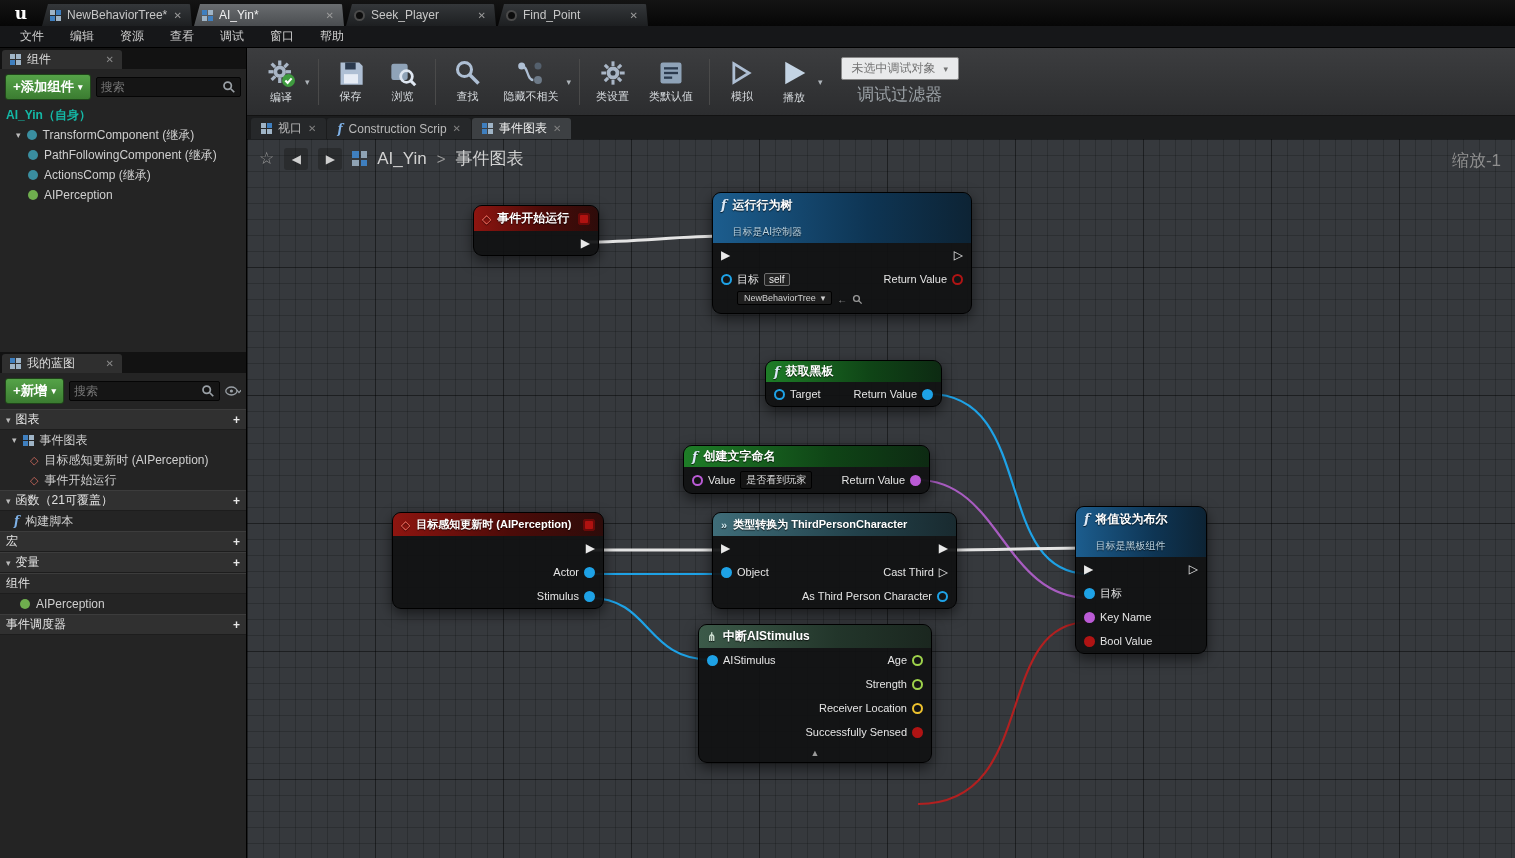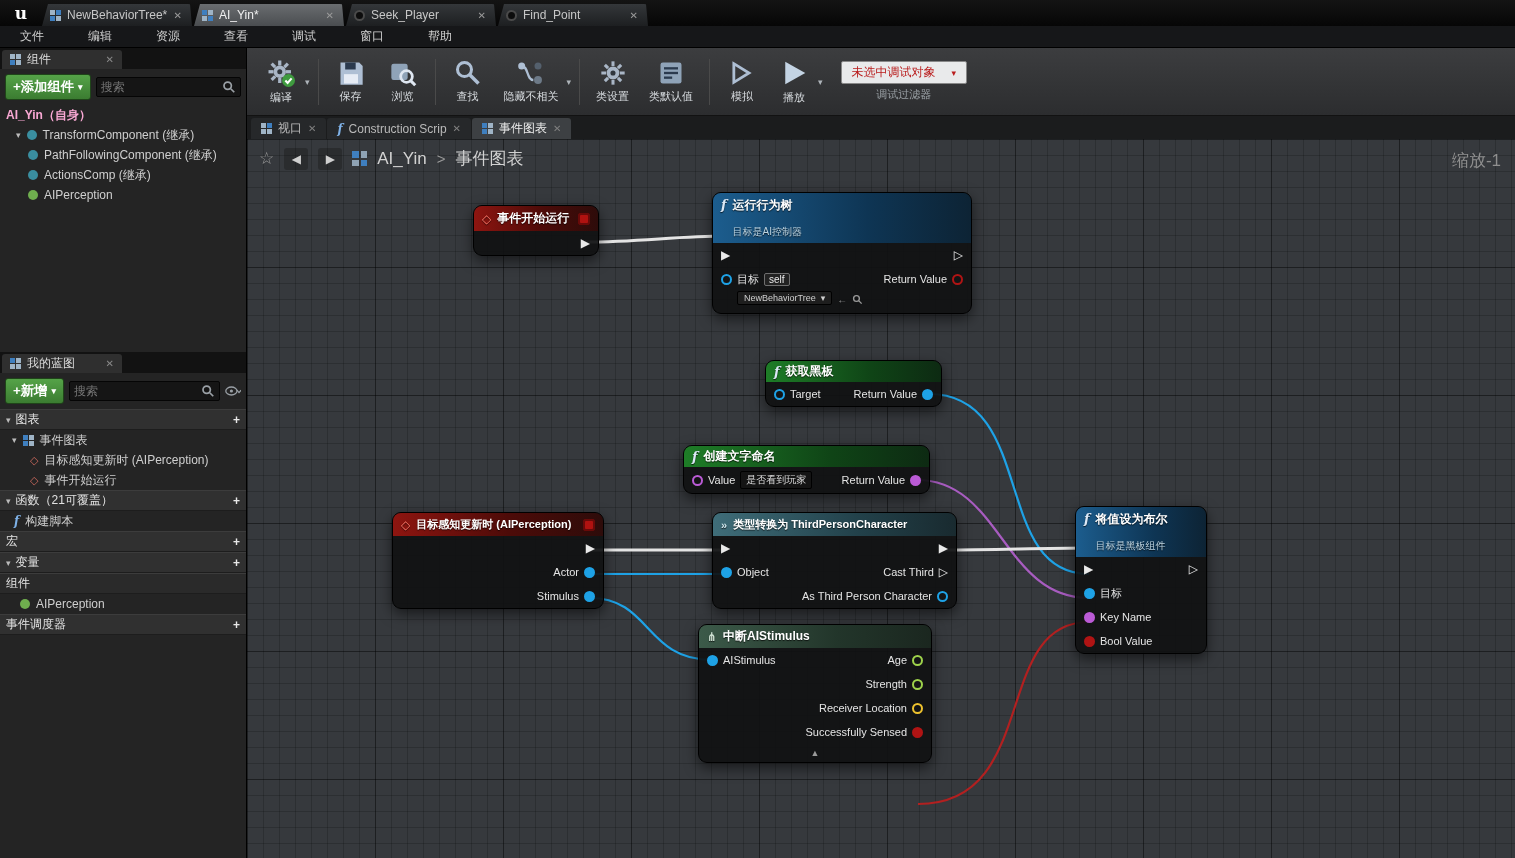"文件" .menubar { gap: 20px -> 2px }
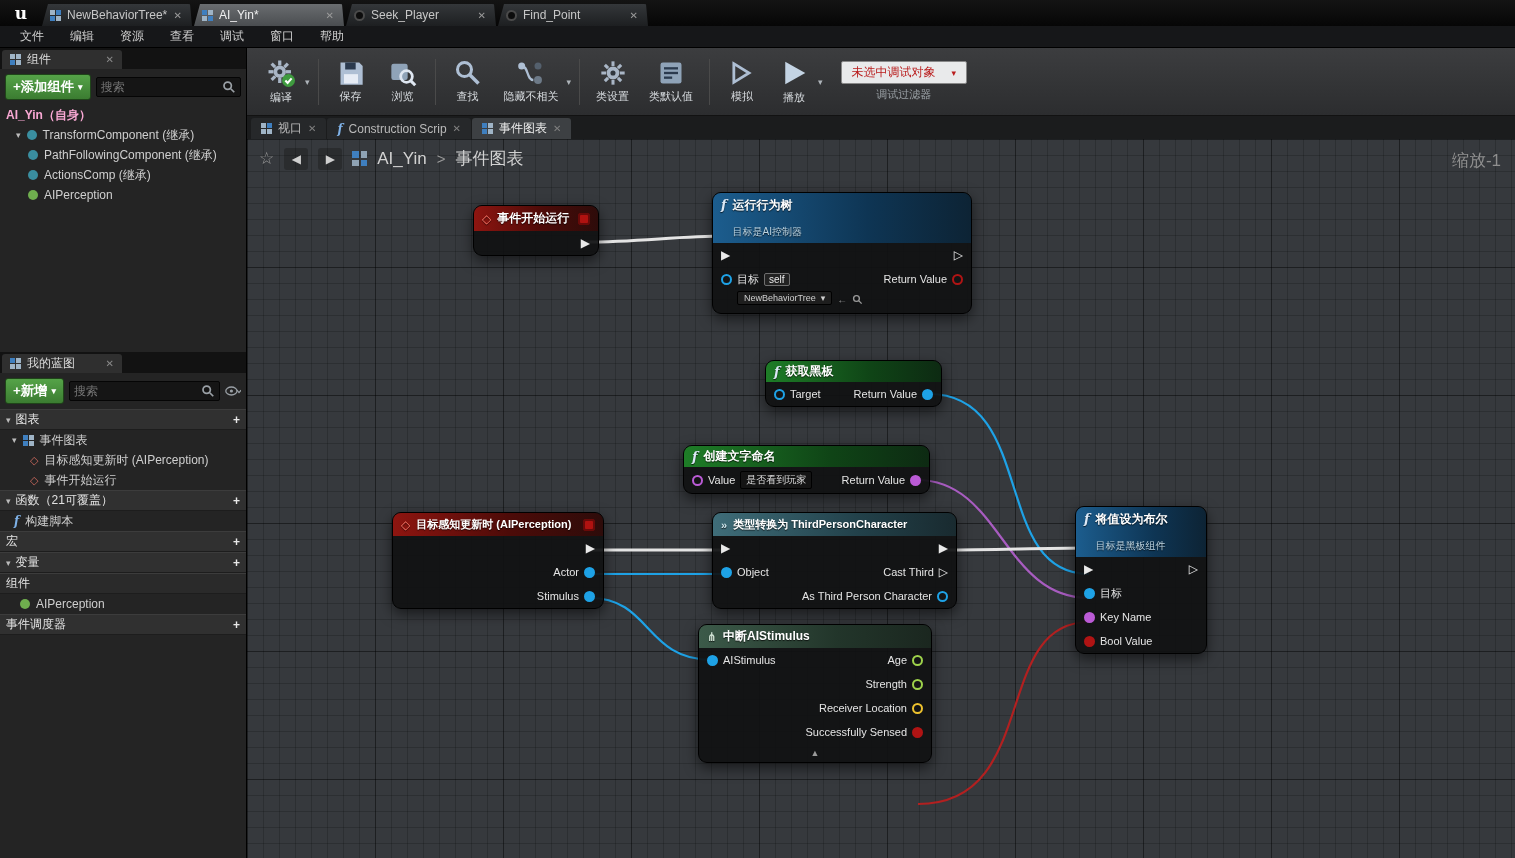"未选中调试对象" .debug-select { color: #b91c1c -> #737373; gap: 16px -> 8px }
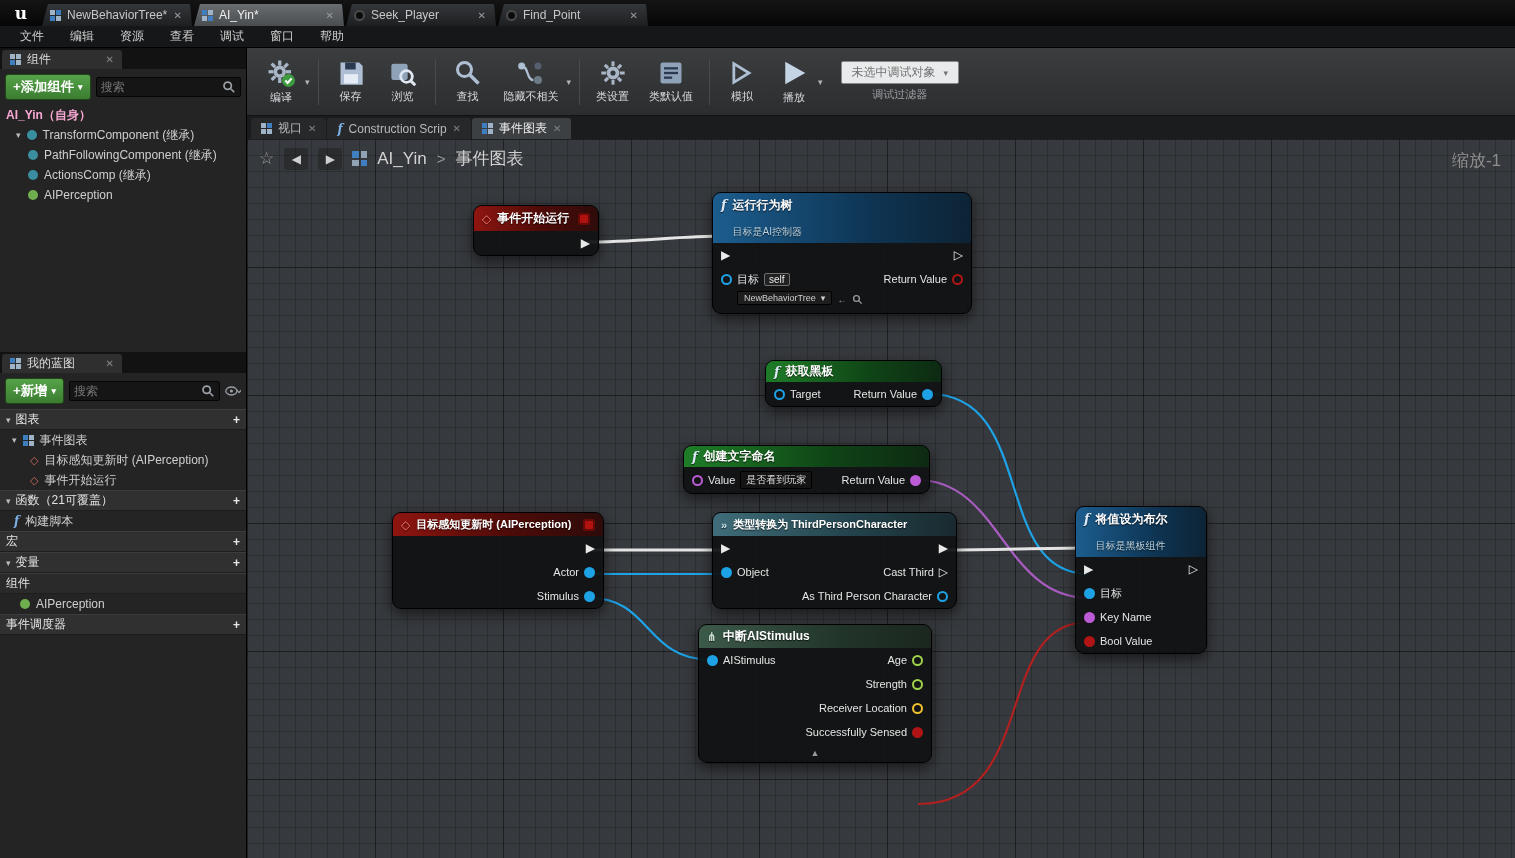"调试过滤器" .debug-filter { font-size: 11px -> 17px }
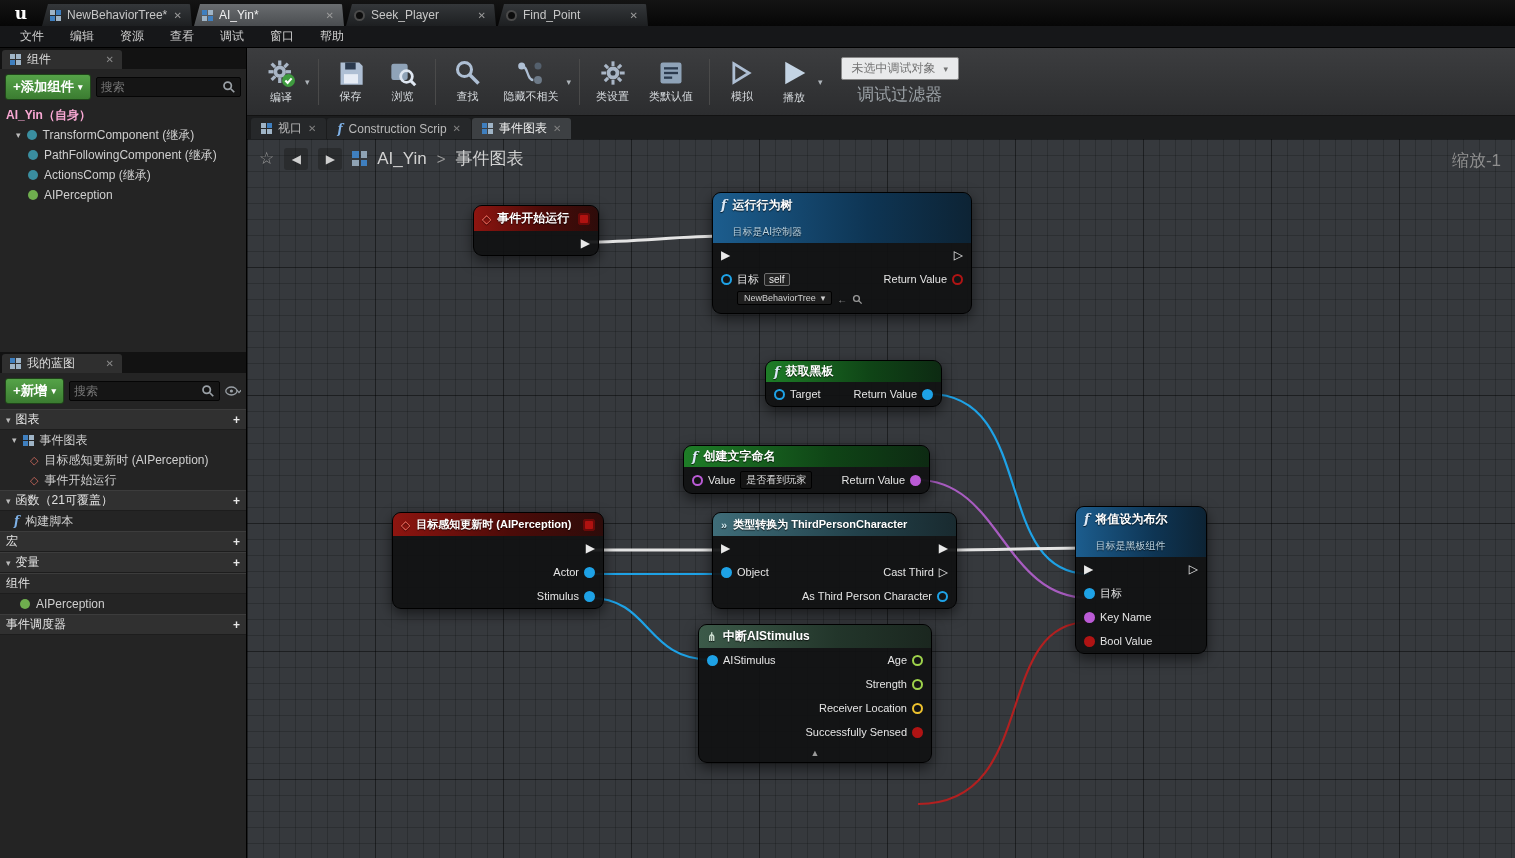"AI_Yin（自身）" .trow.root { color: #f9a8d4 -> #14b8a6 }
